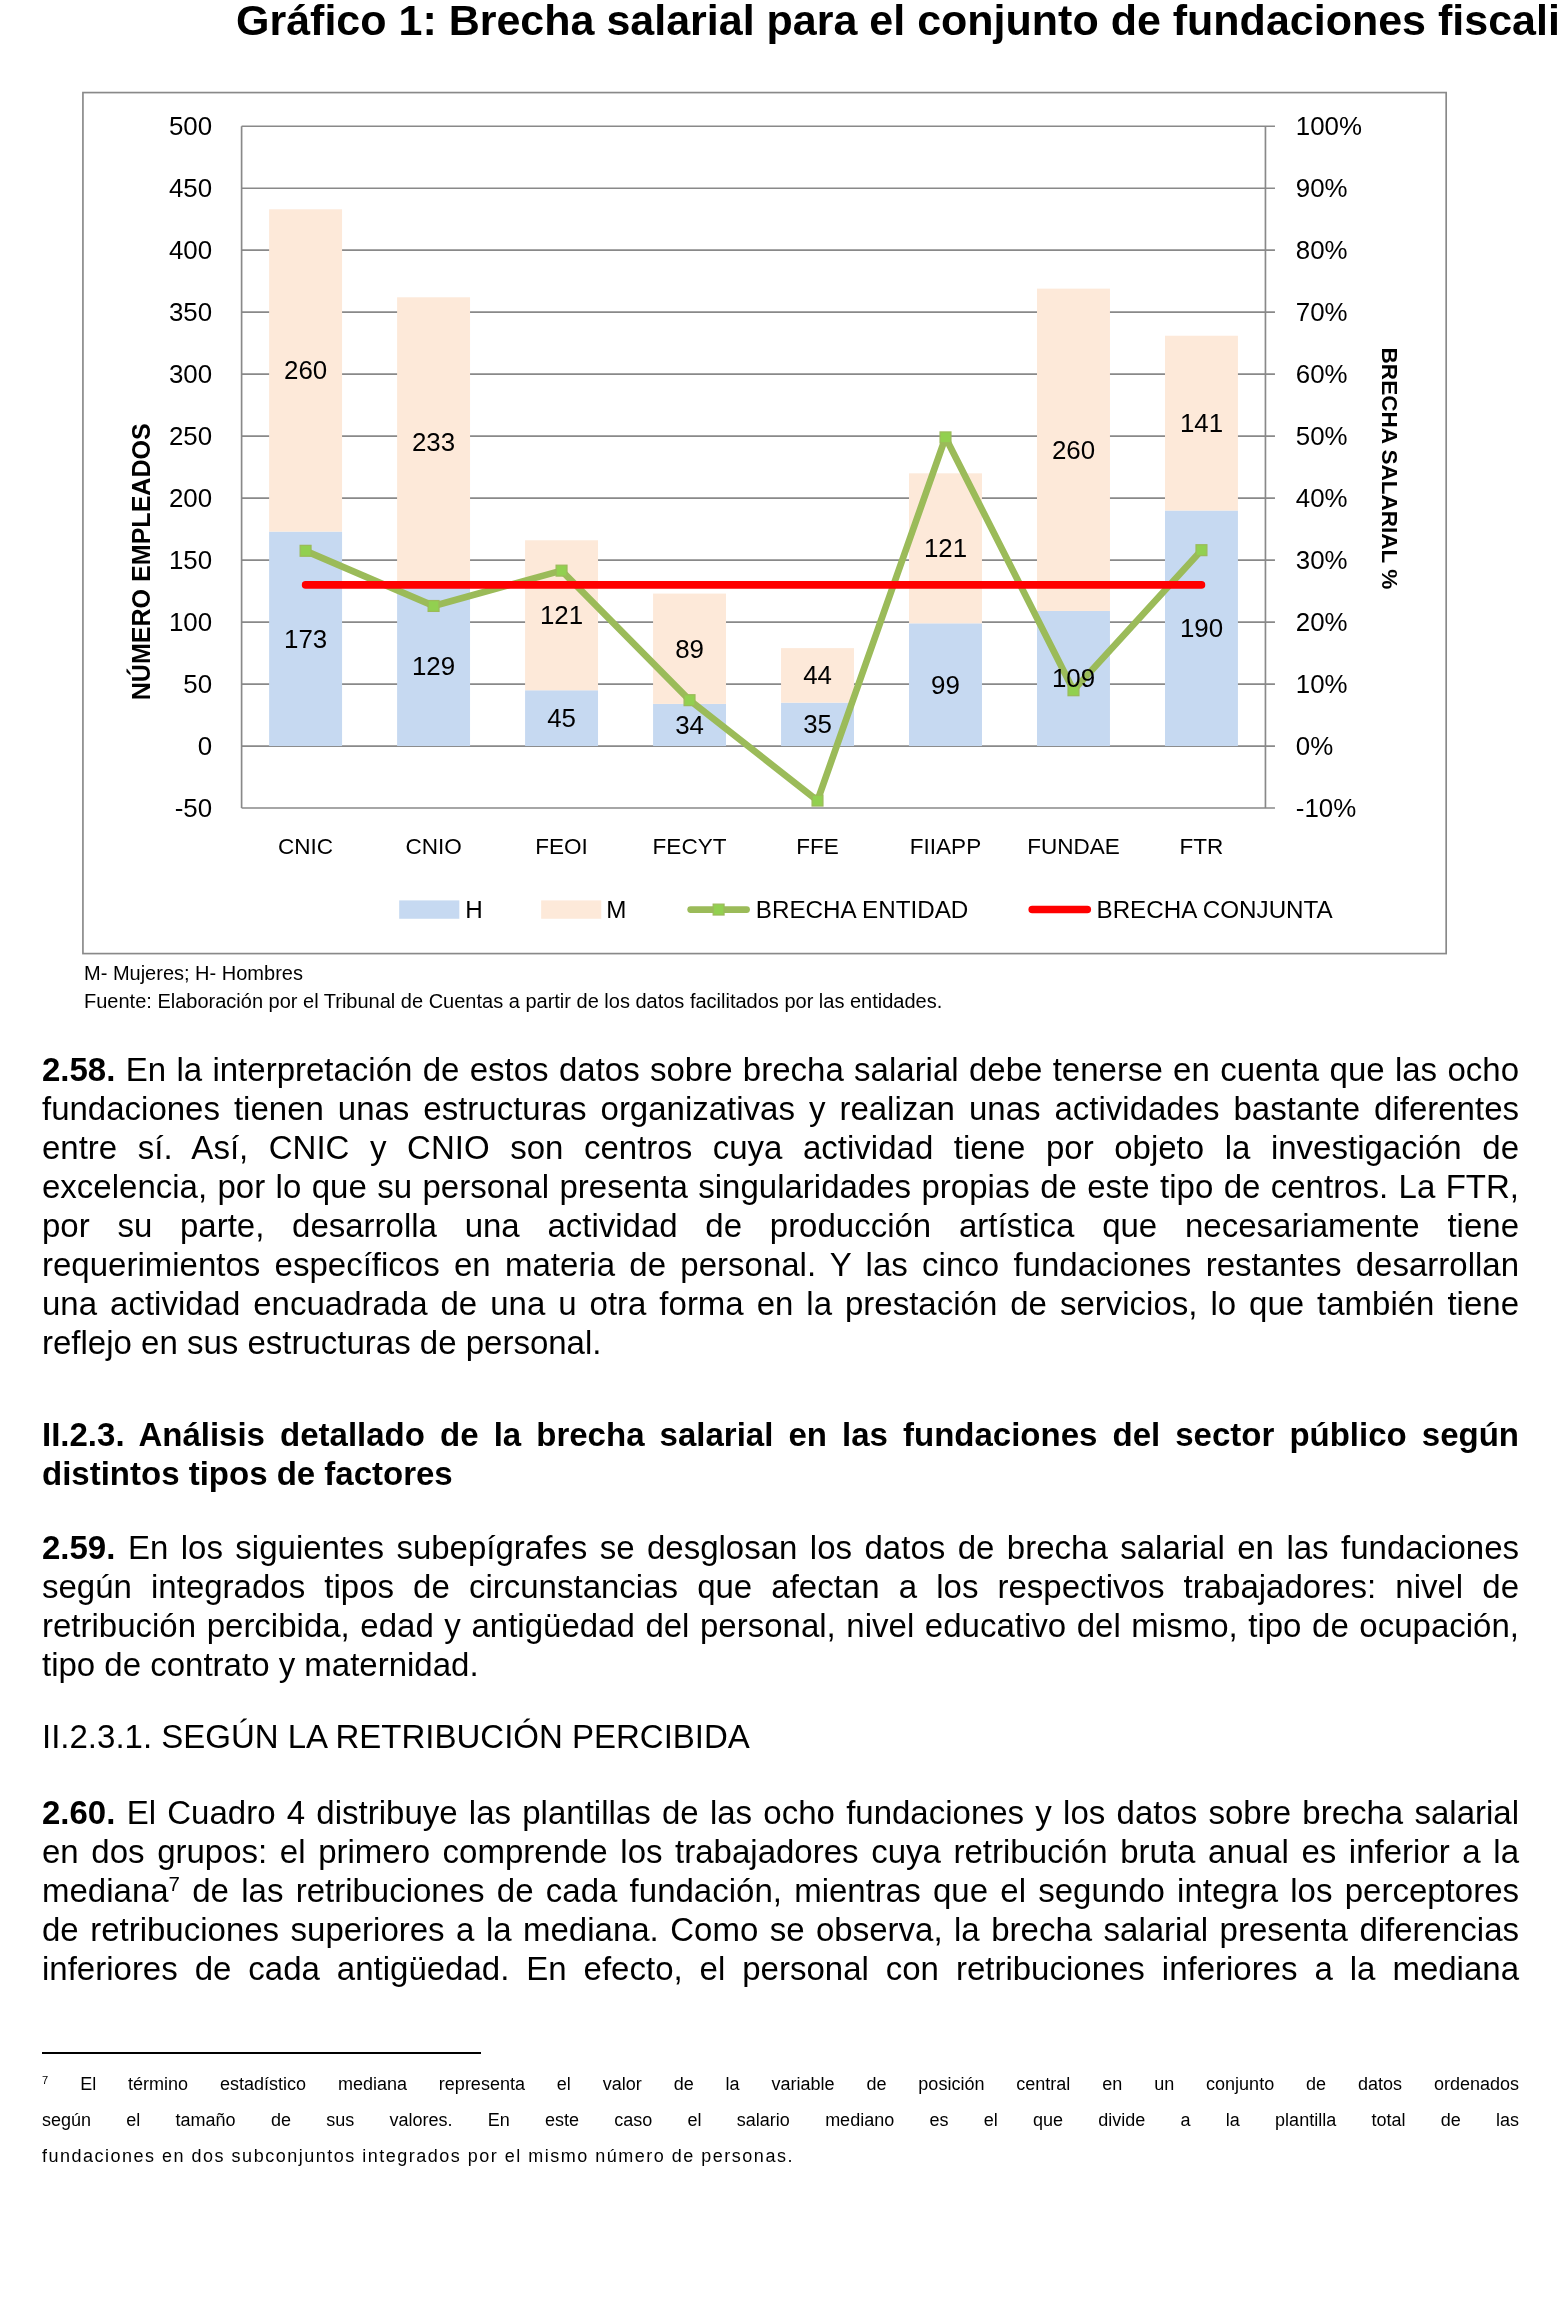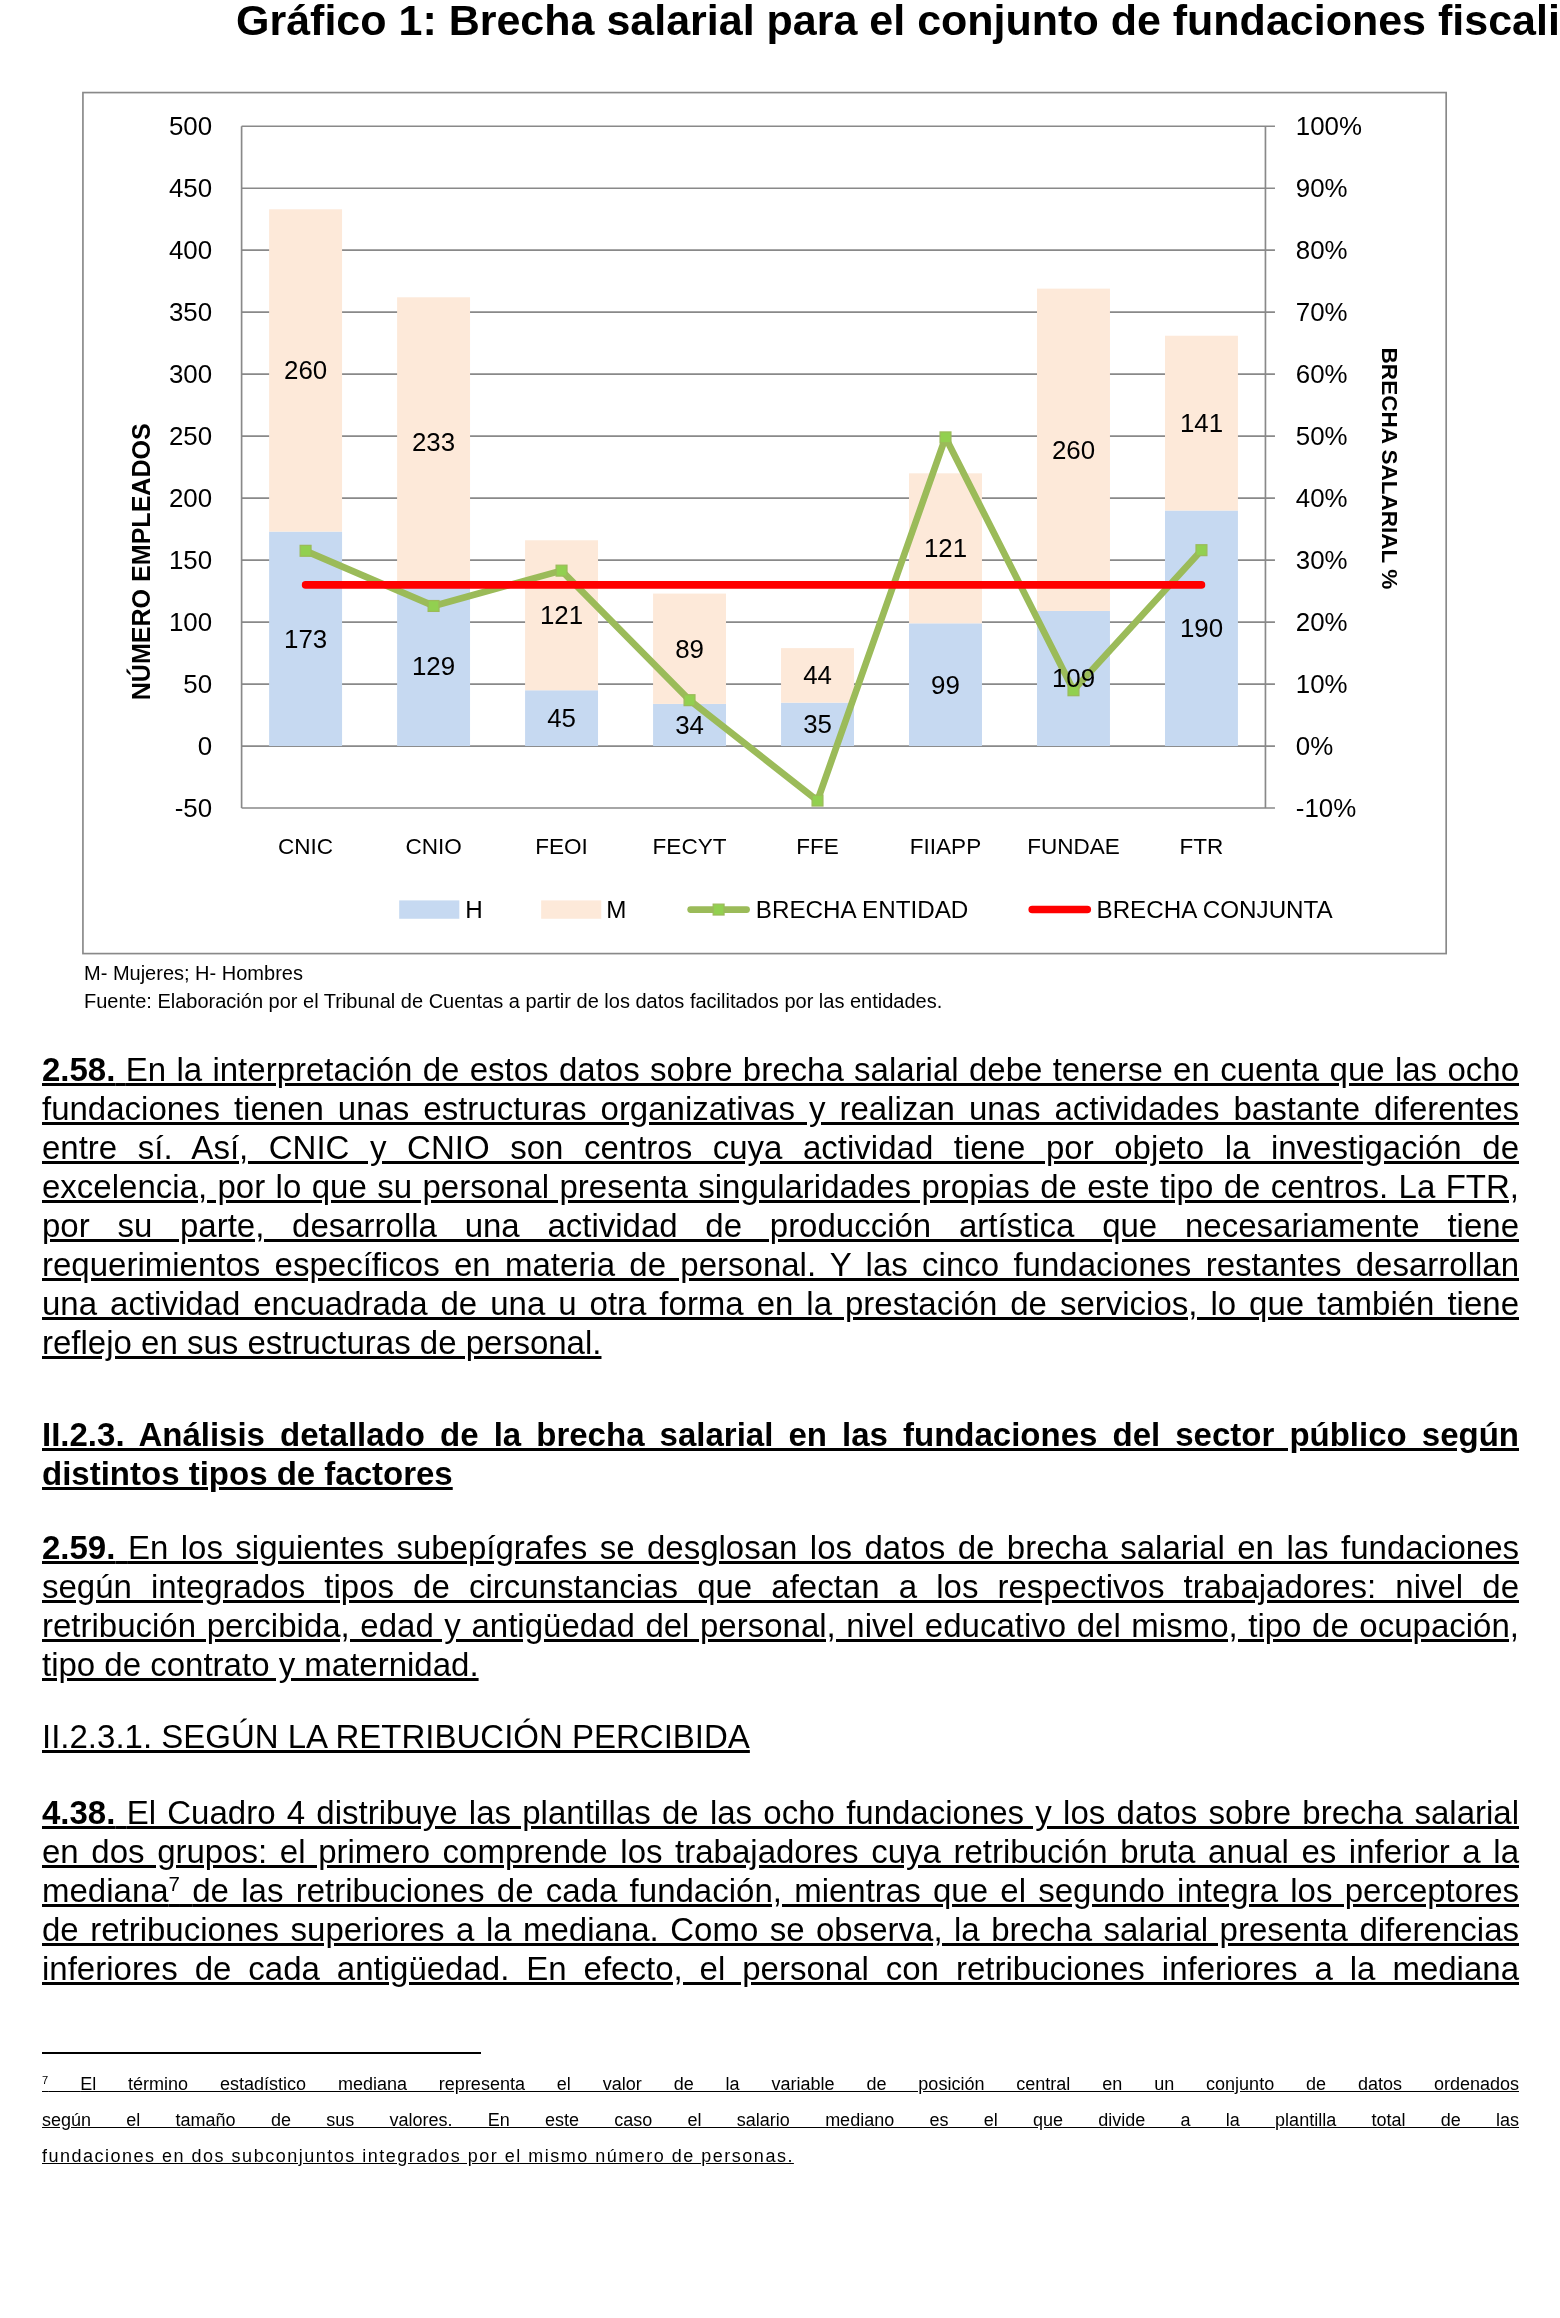"2.58. En la interpretación de" .ln { text-decoration: underline -> none }
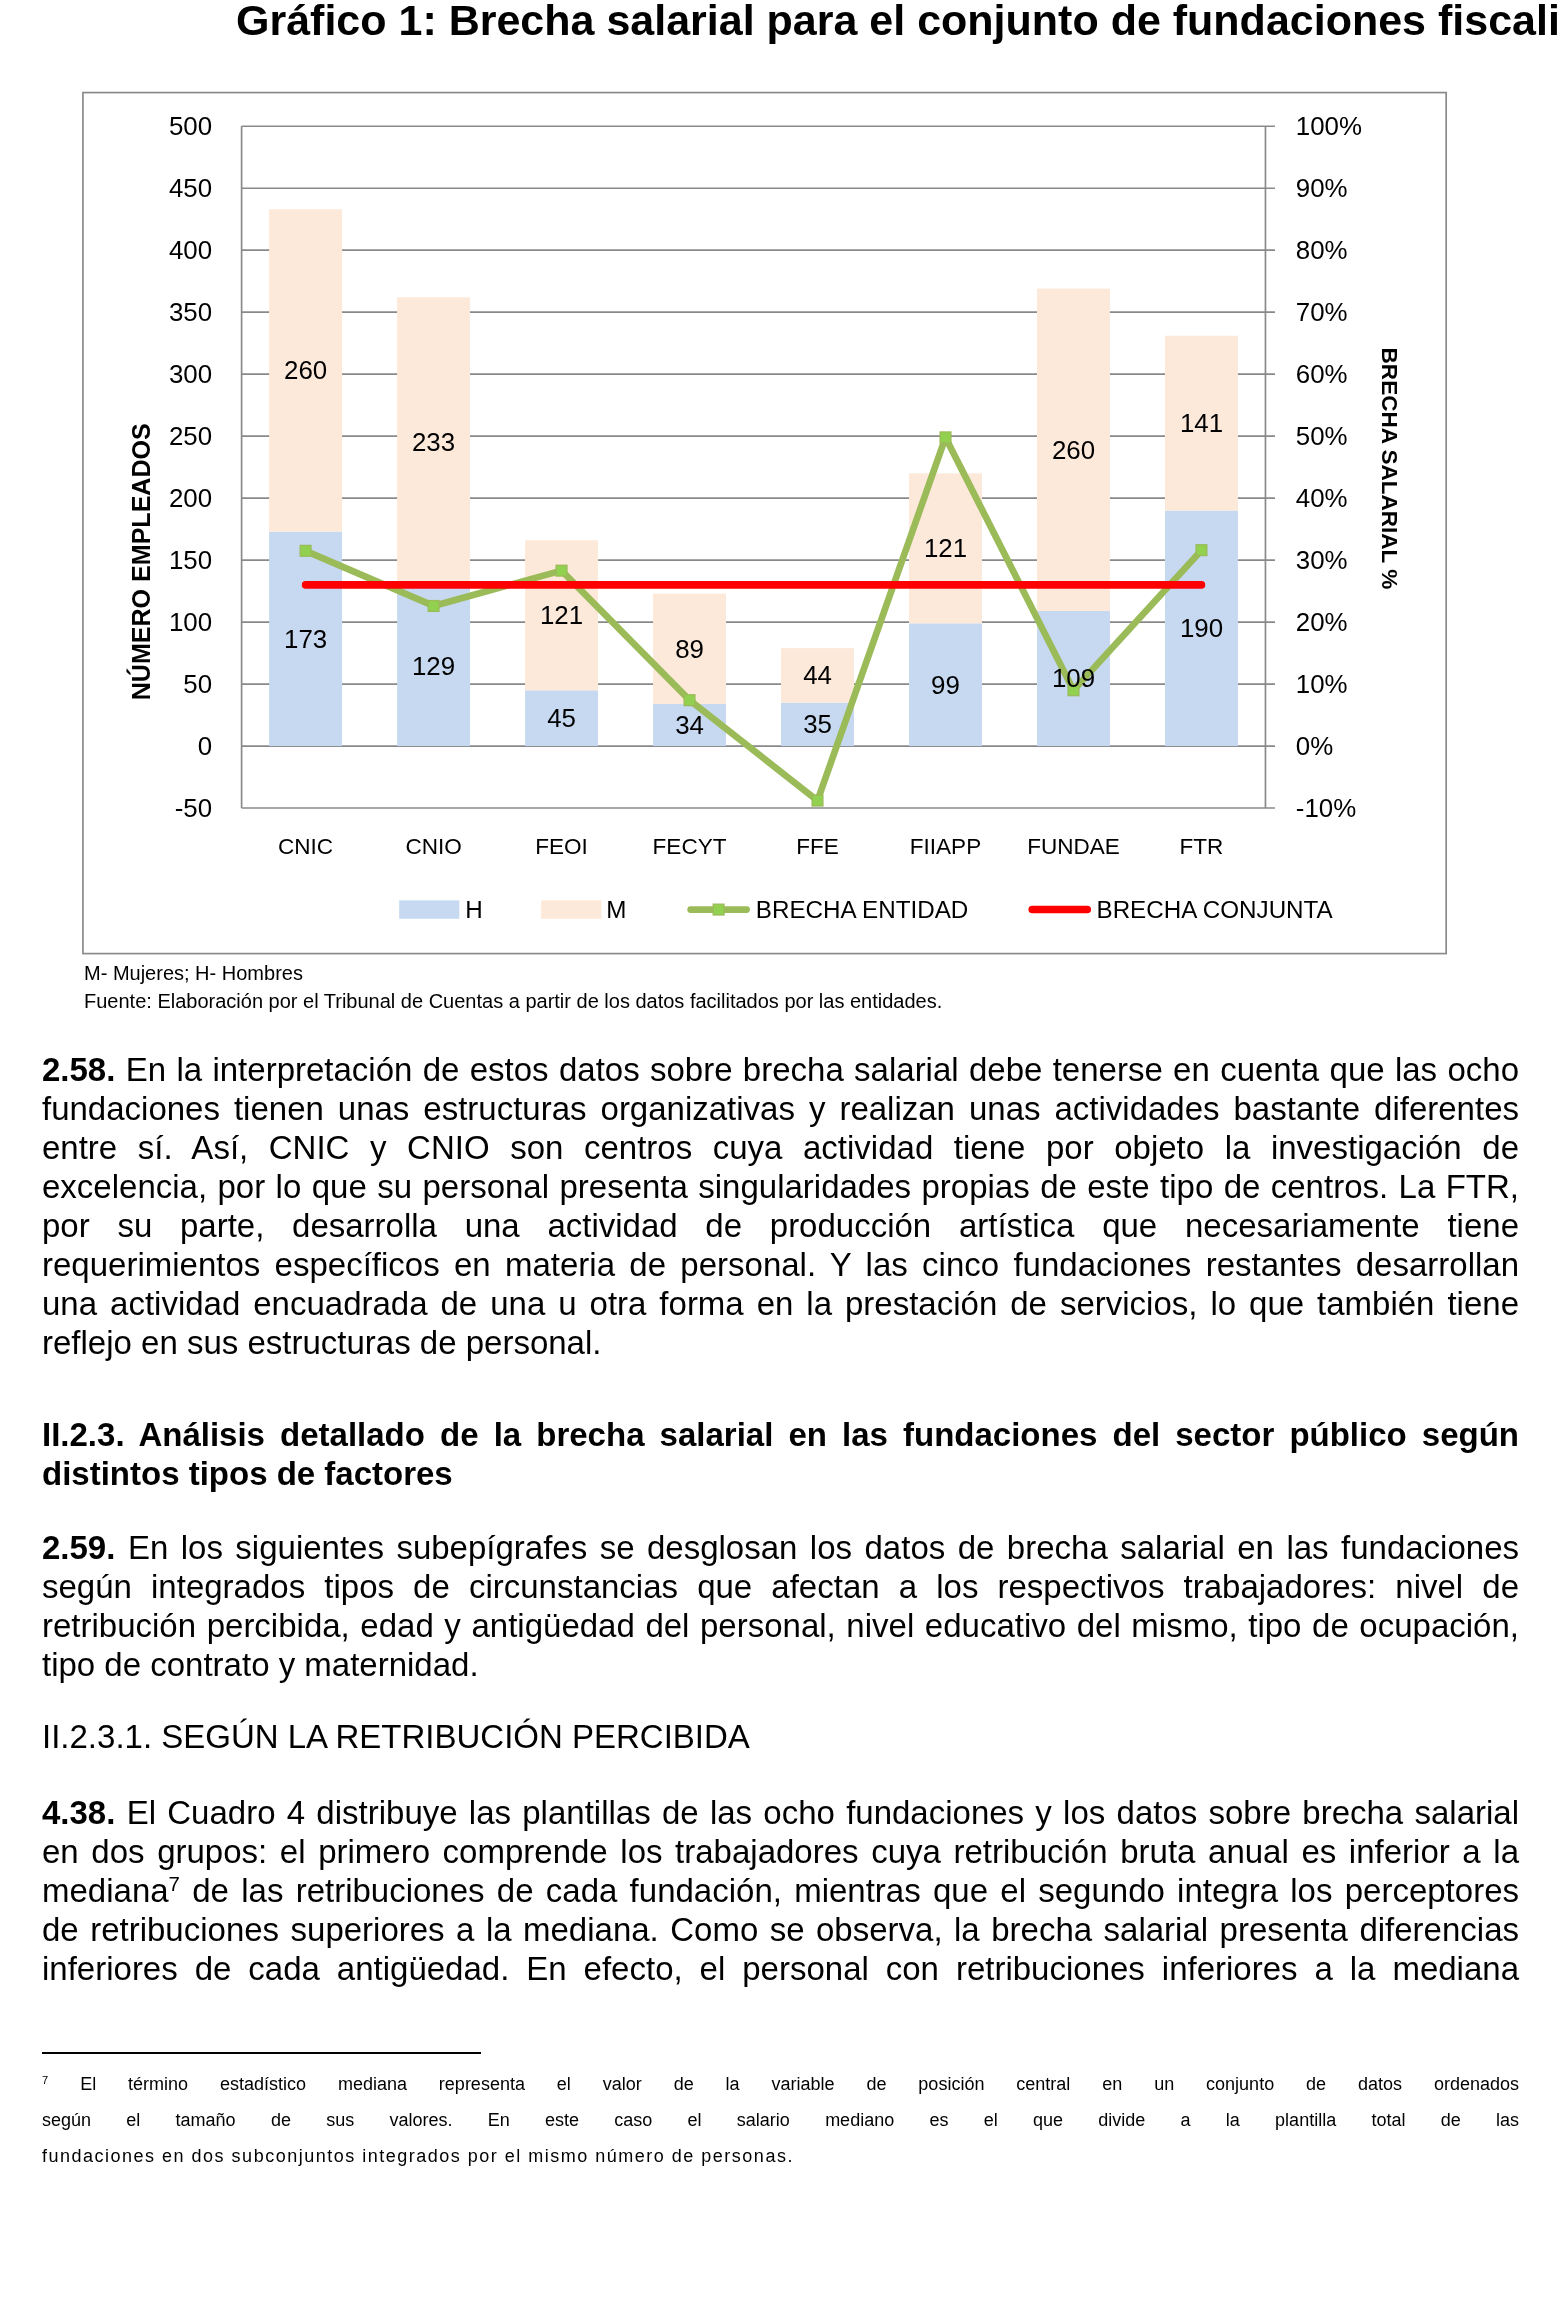"4.38." span.bold { text: 4.38 -> 2.60 }
